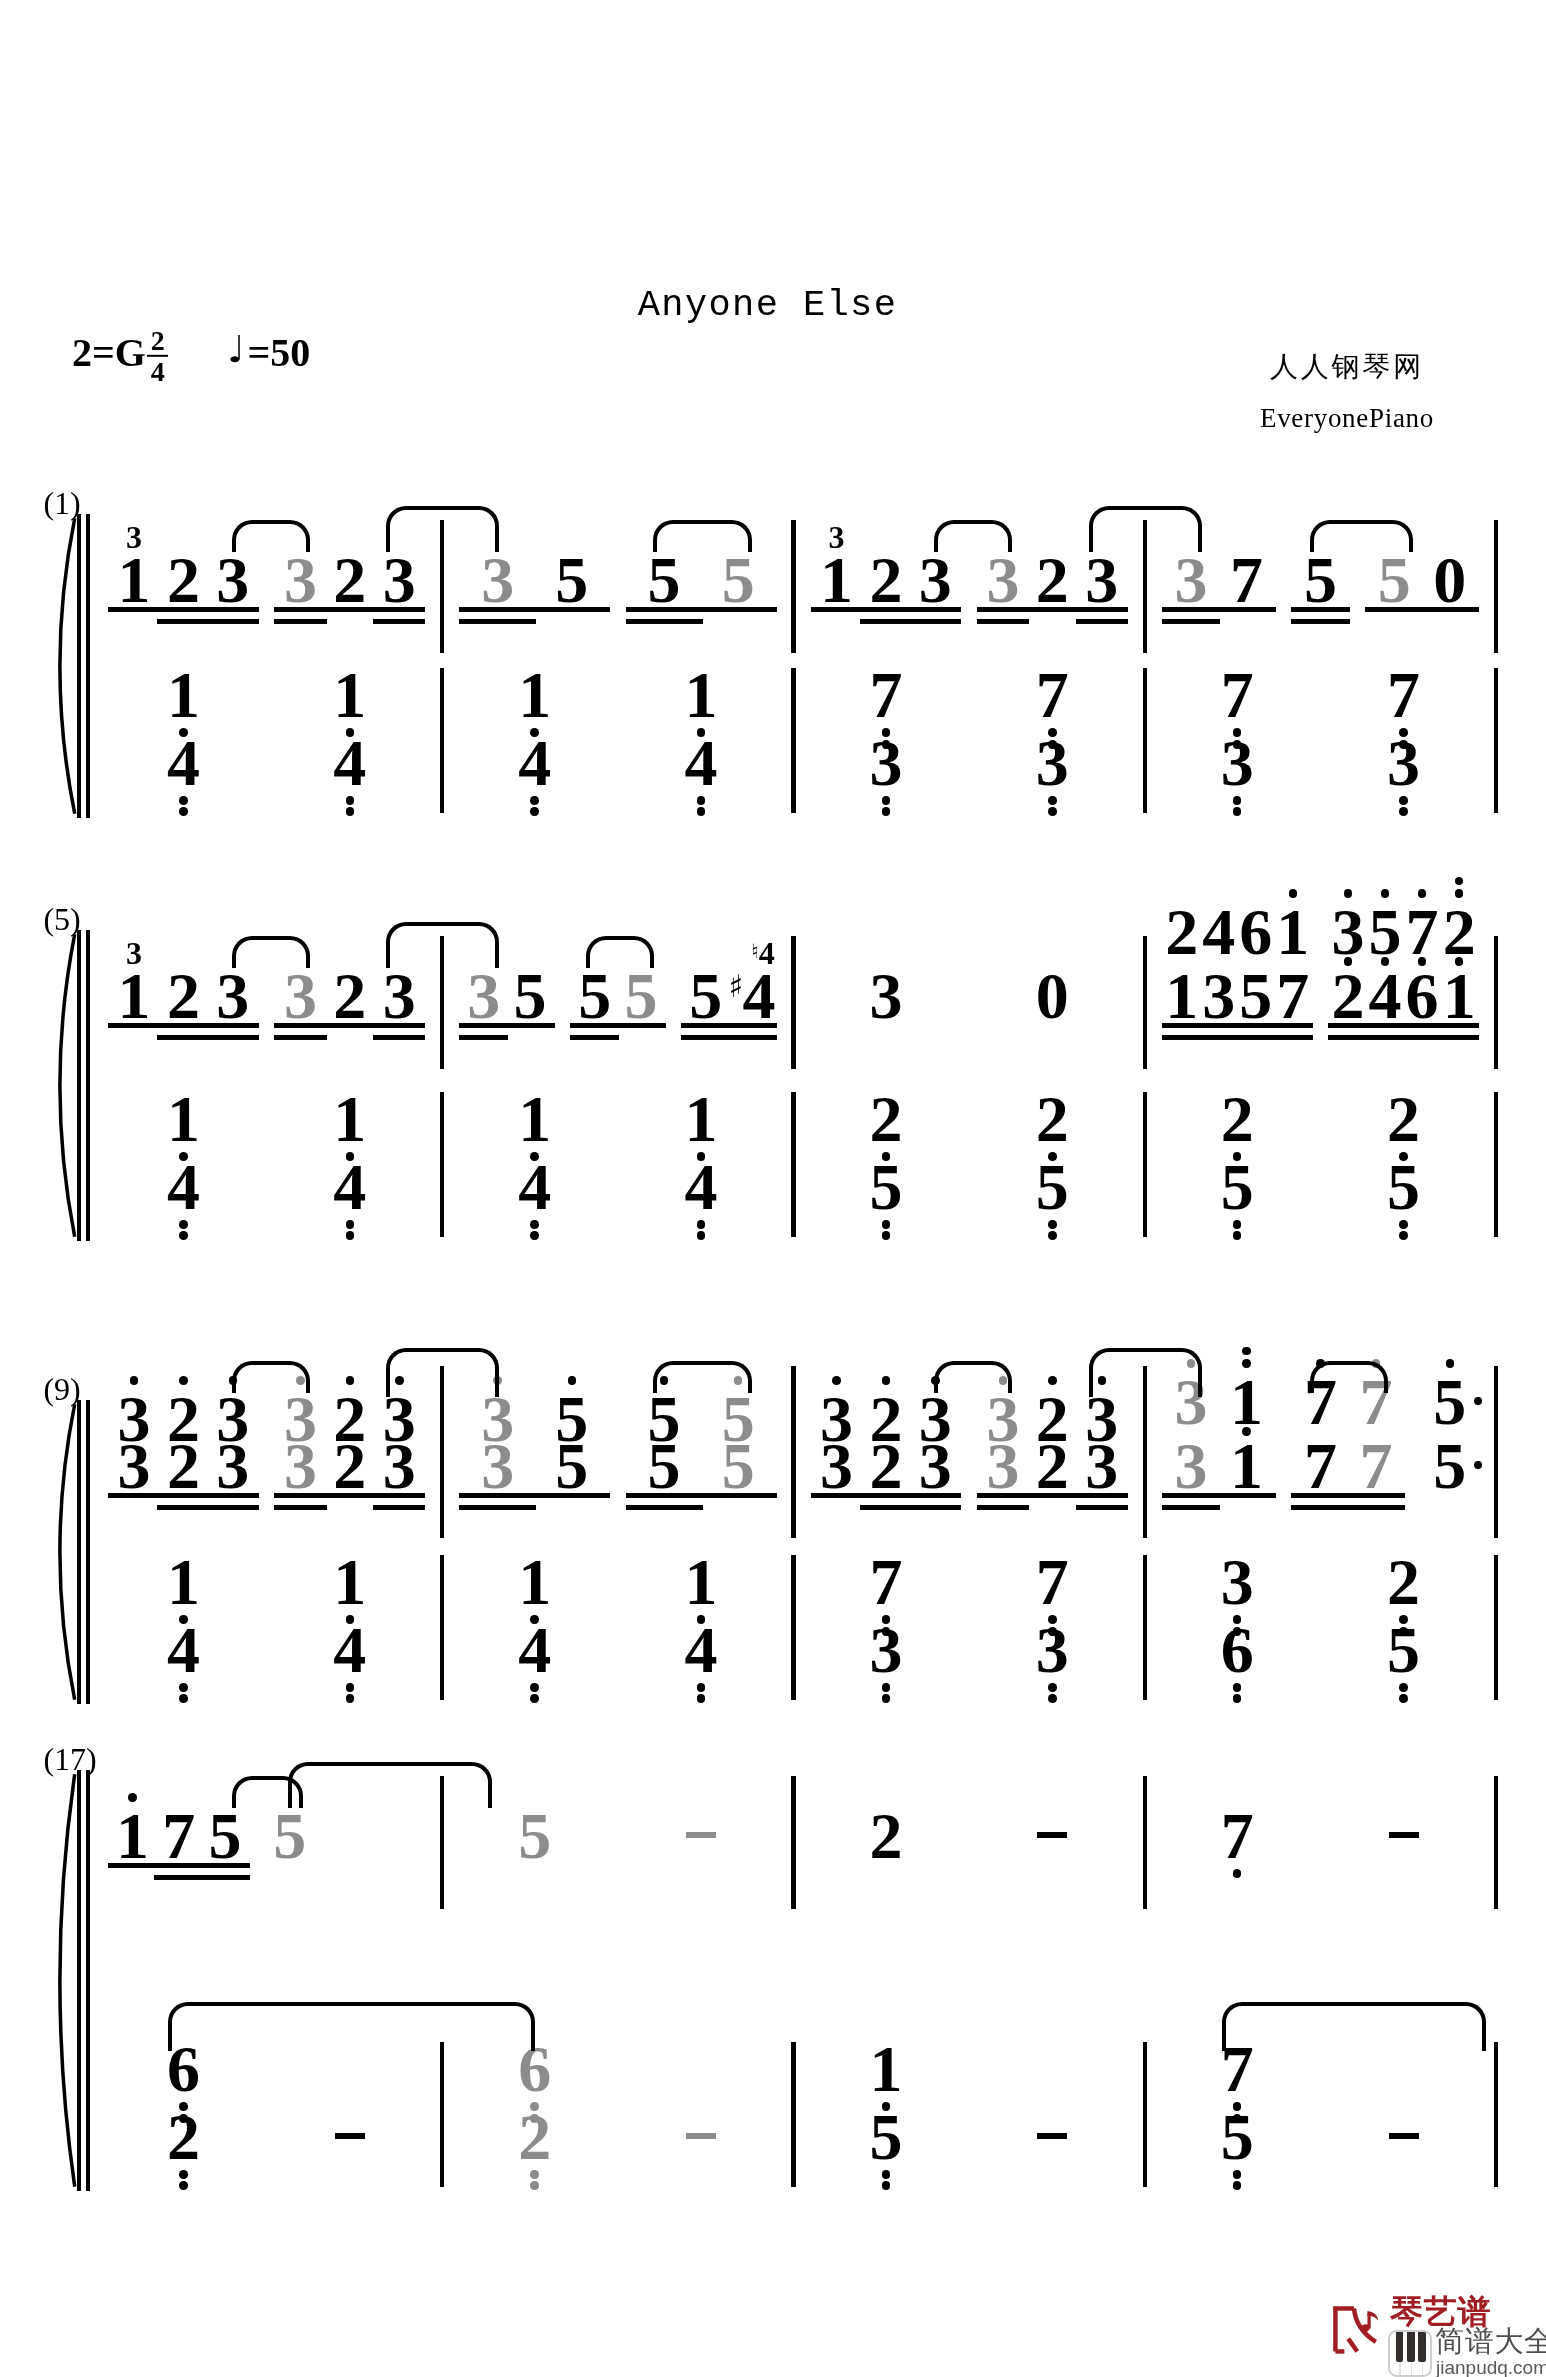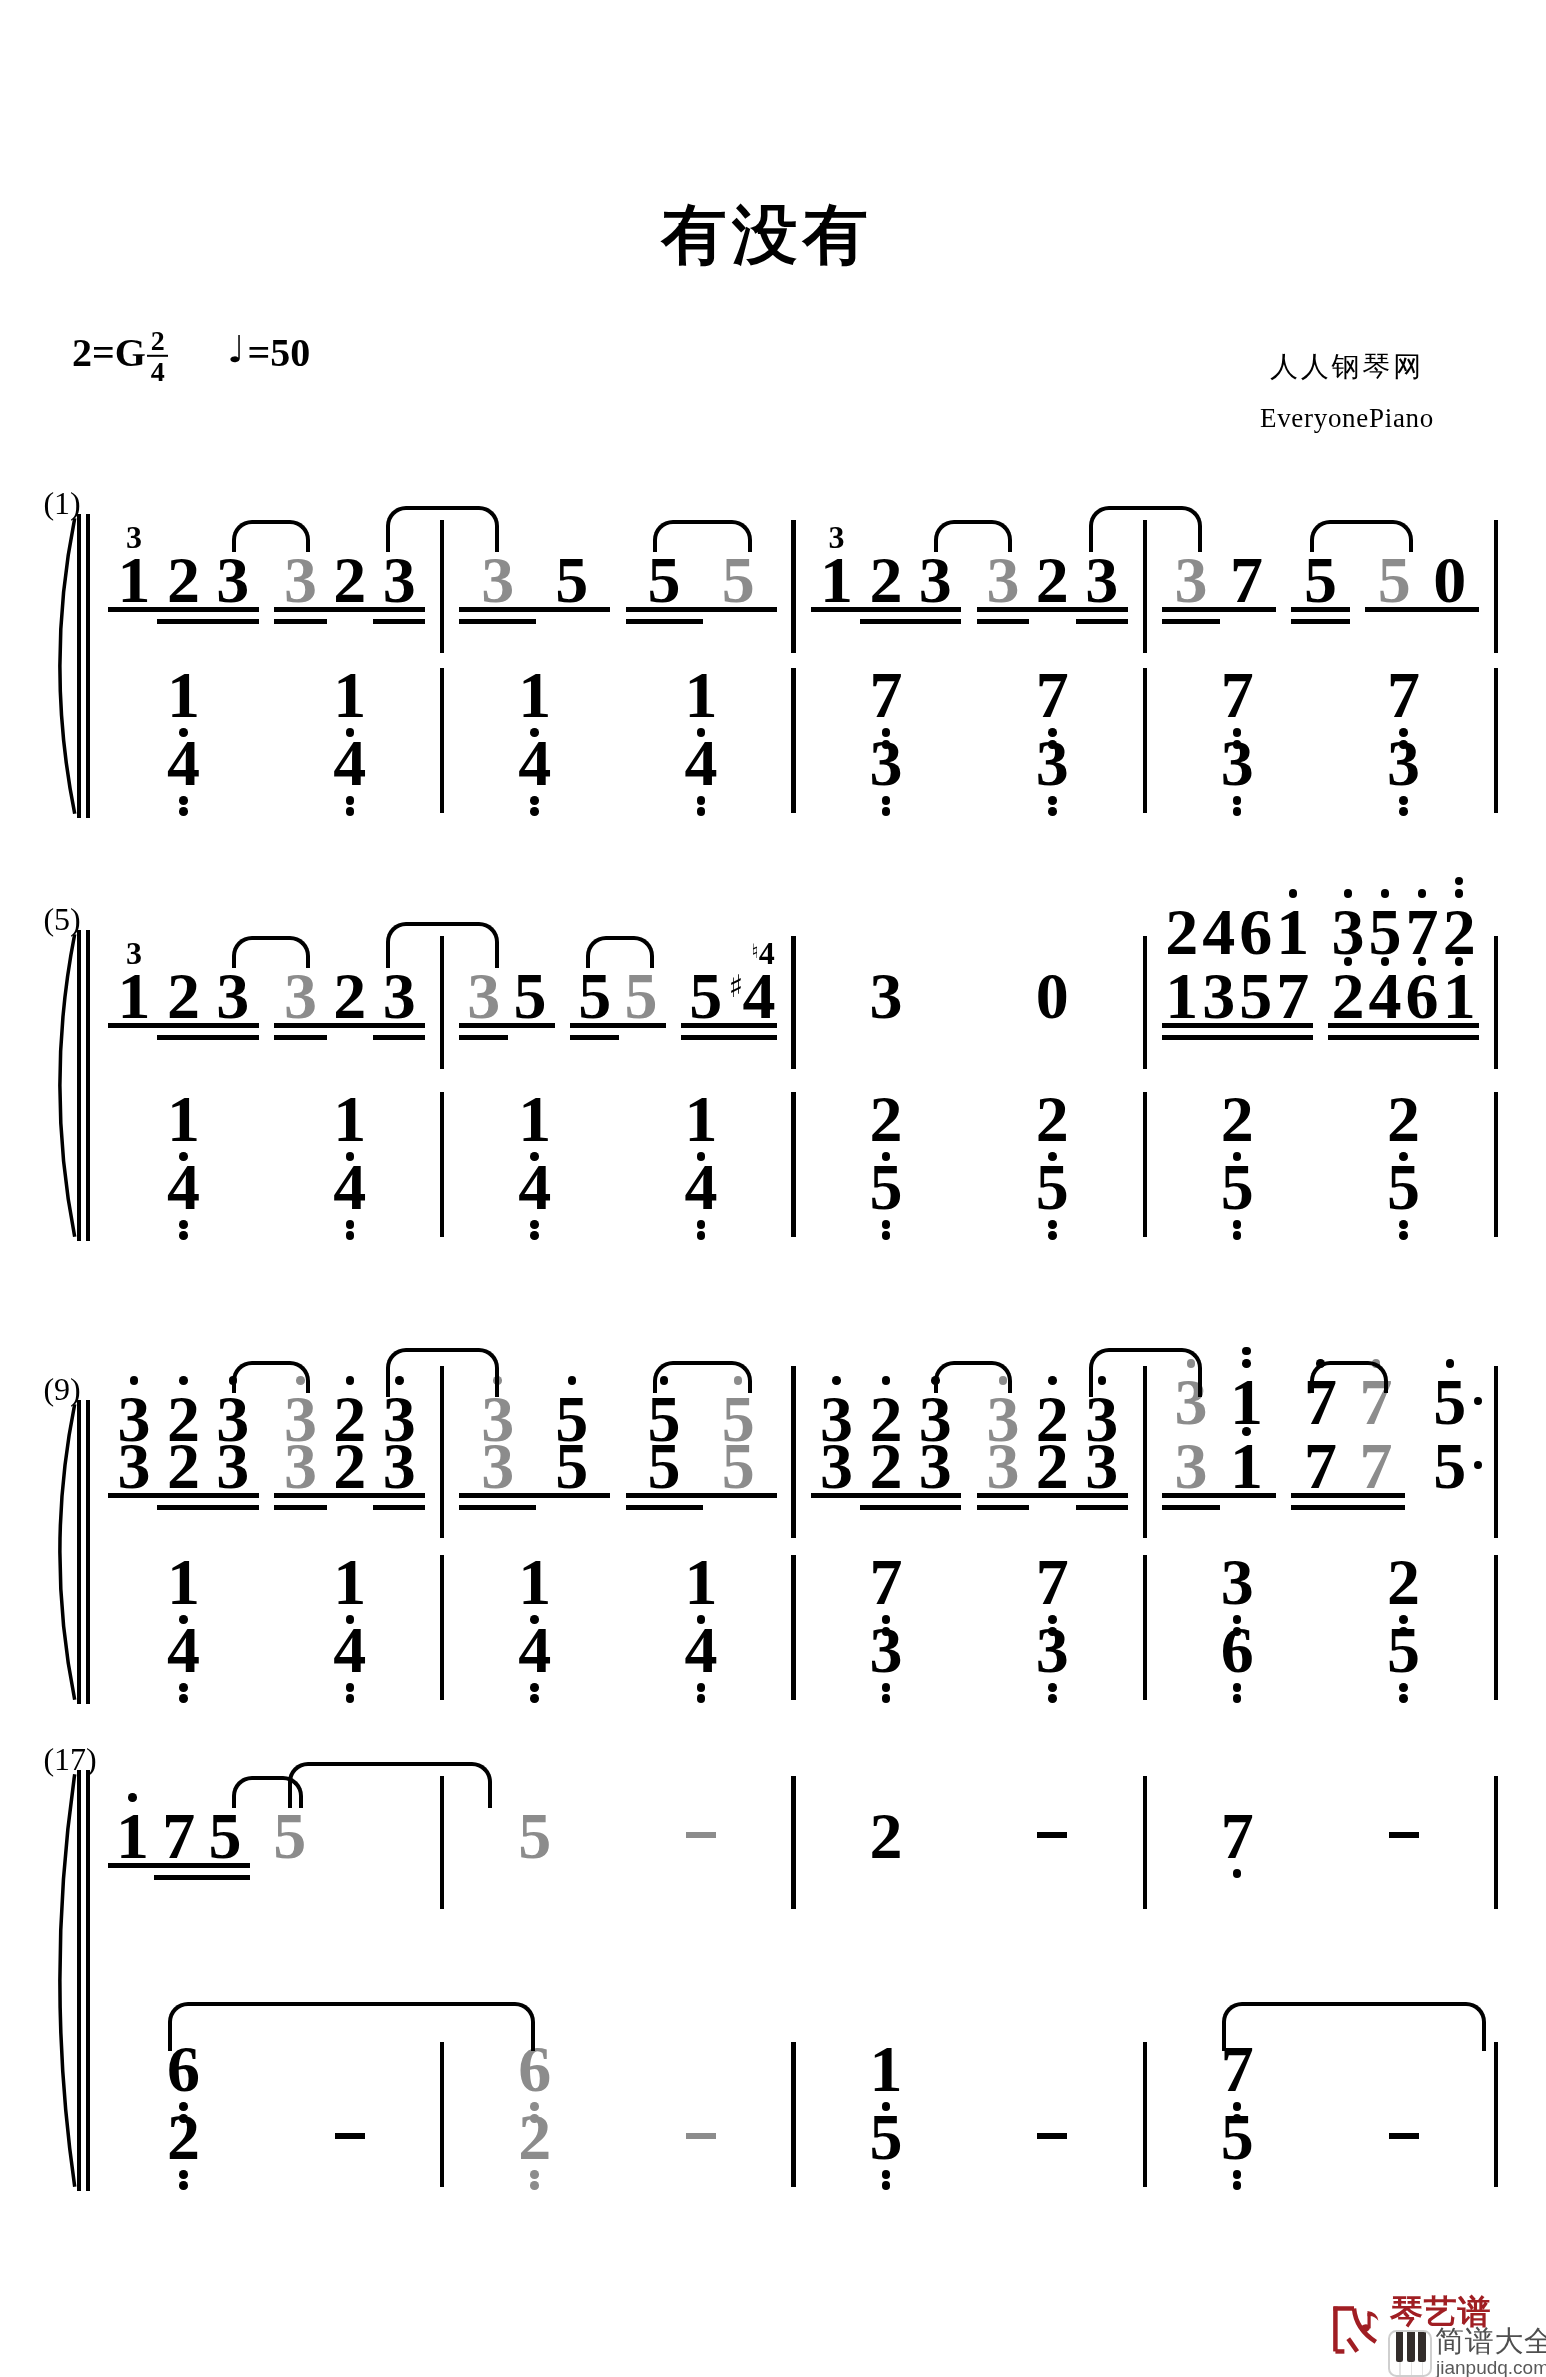"有没有" div.title { html: <div>有没有</div> -> none }
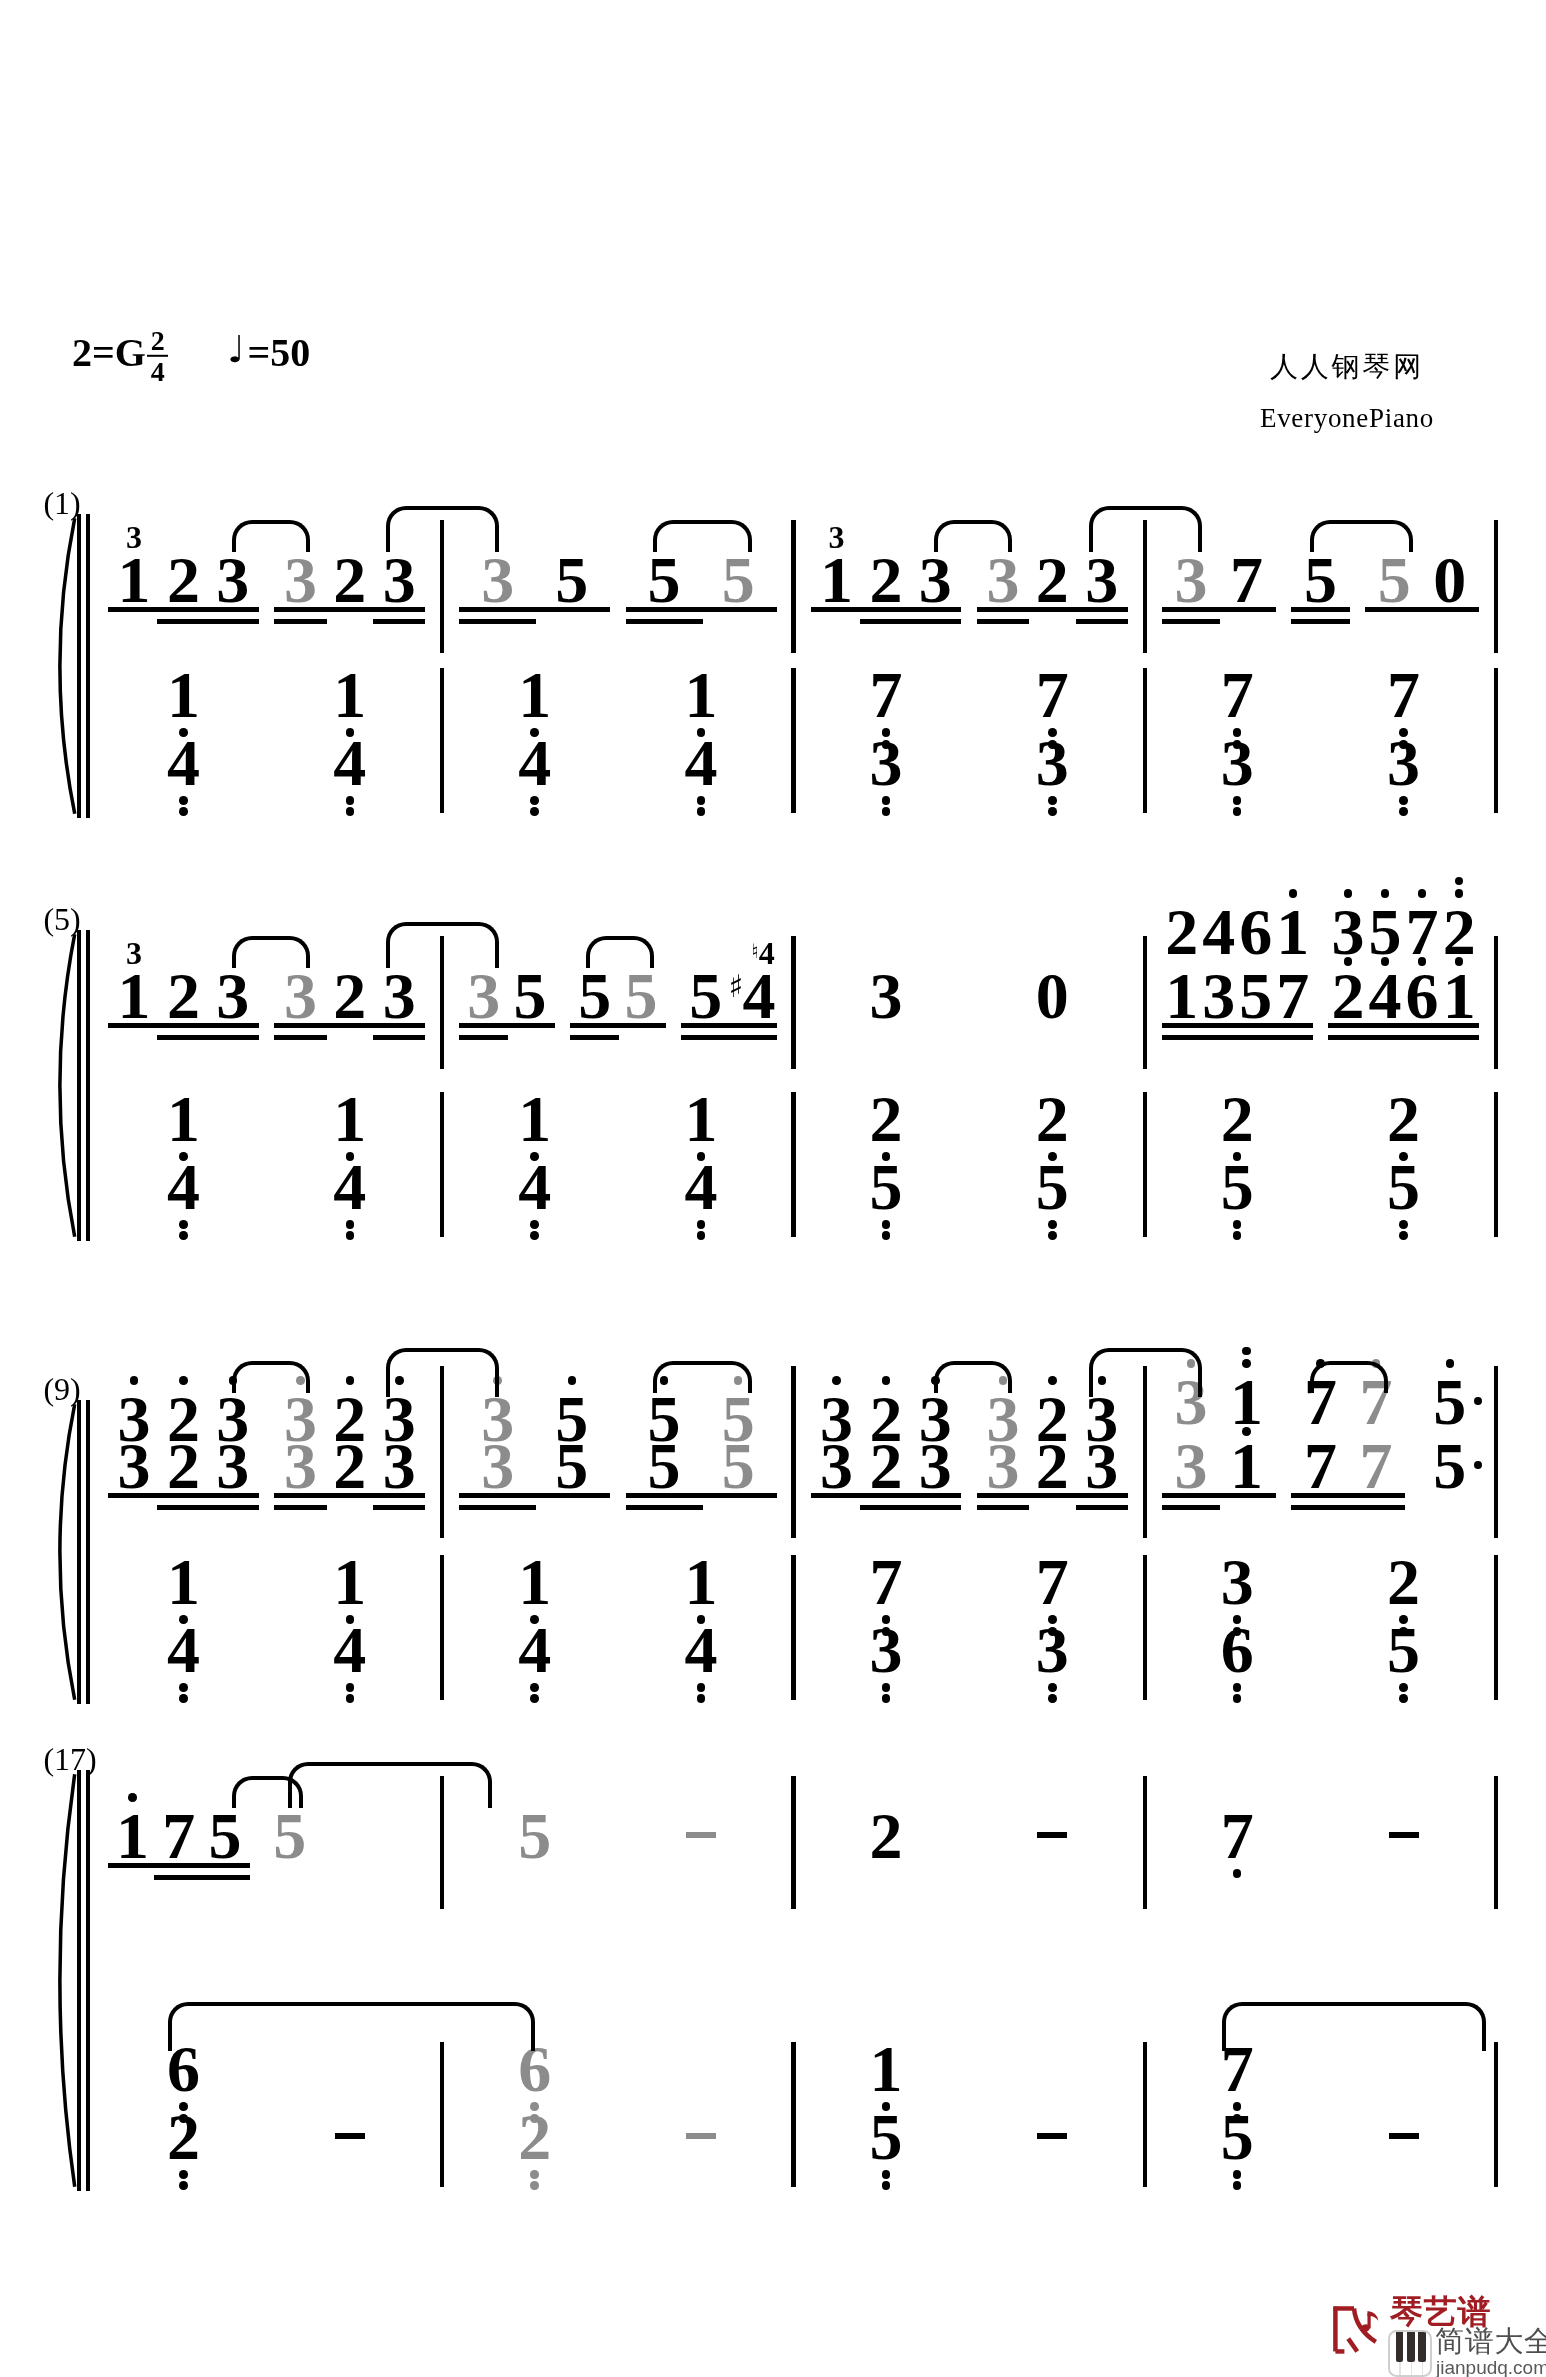"Anyone Else" div.subtitle { html: none -> <div>Anyone Else</div> }
